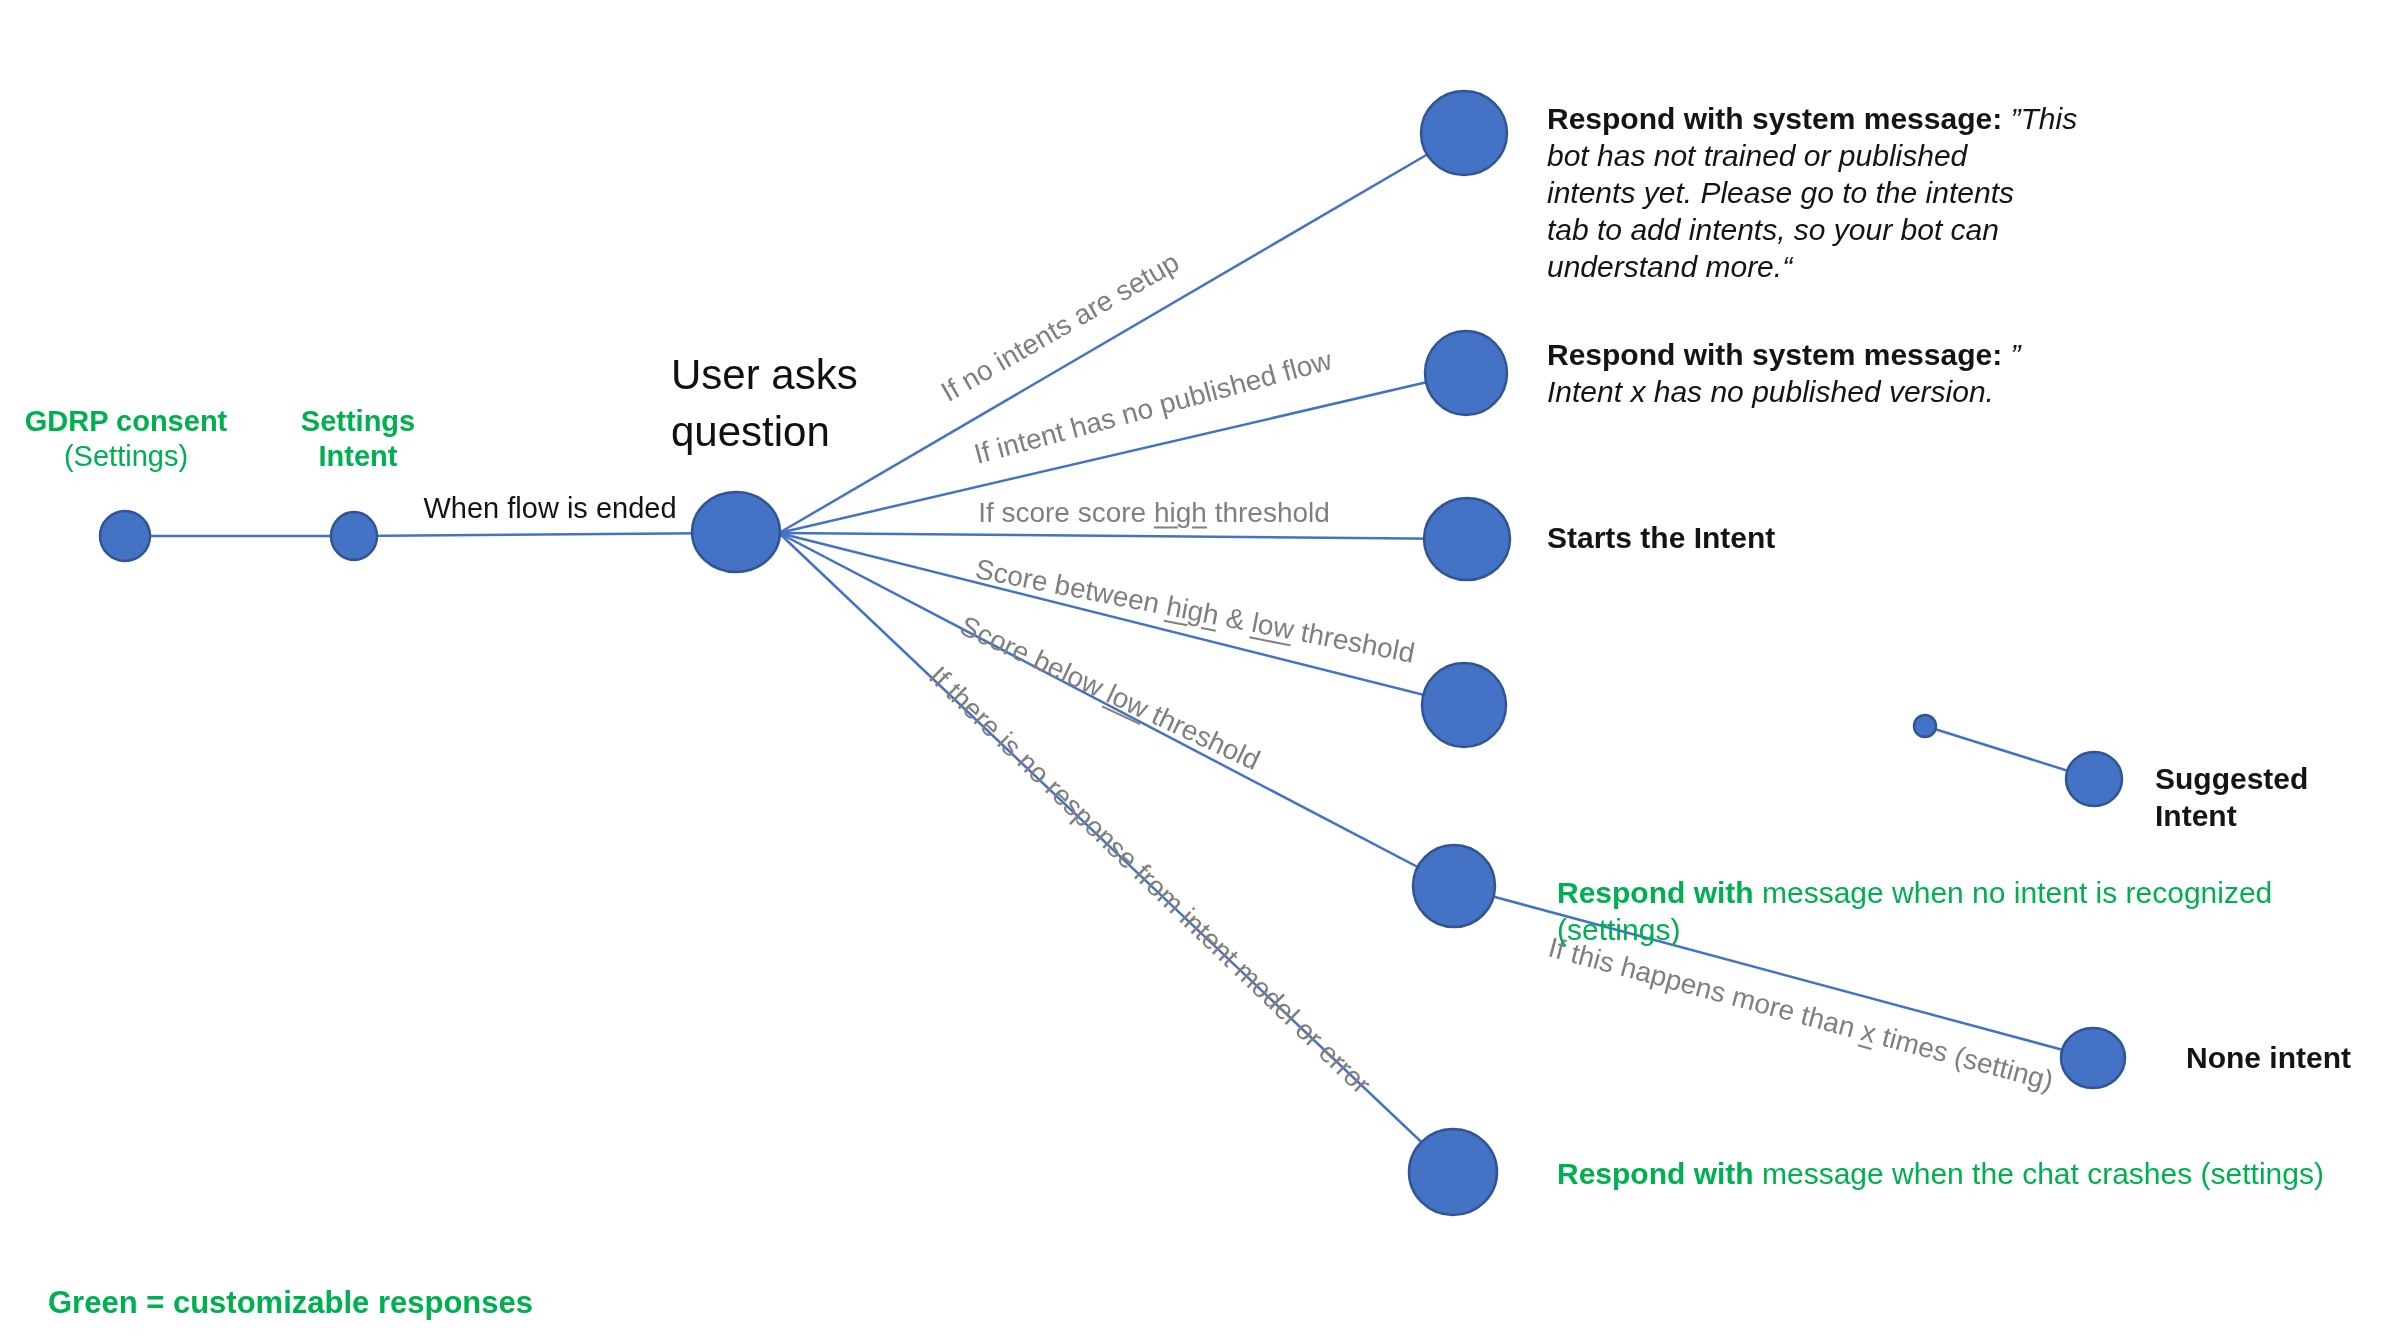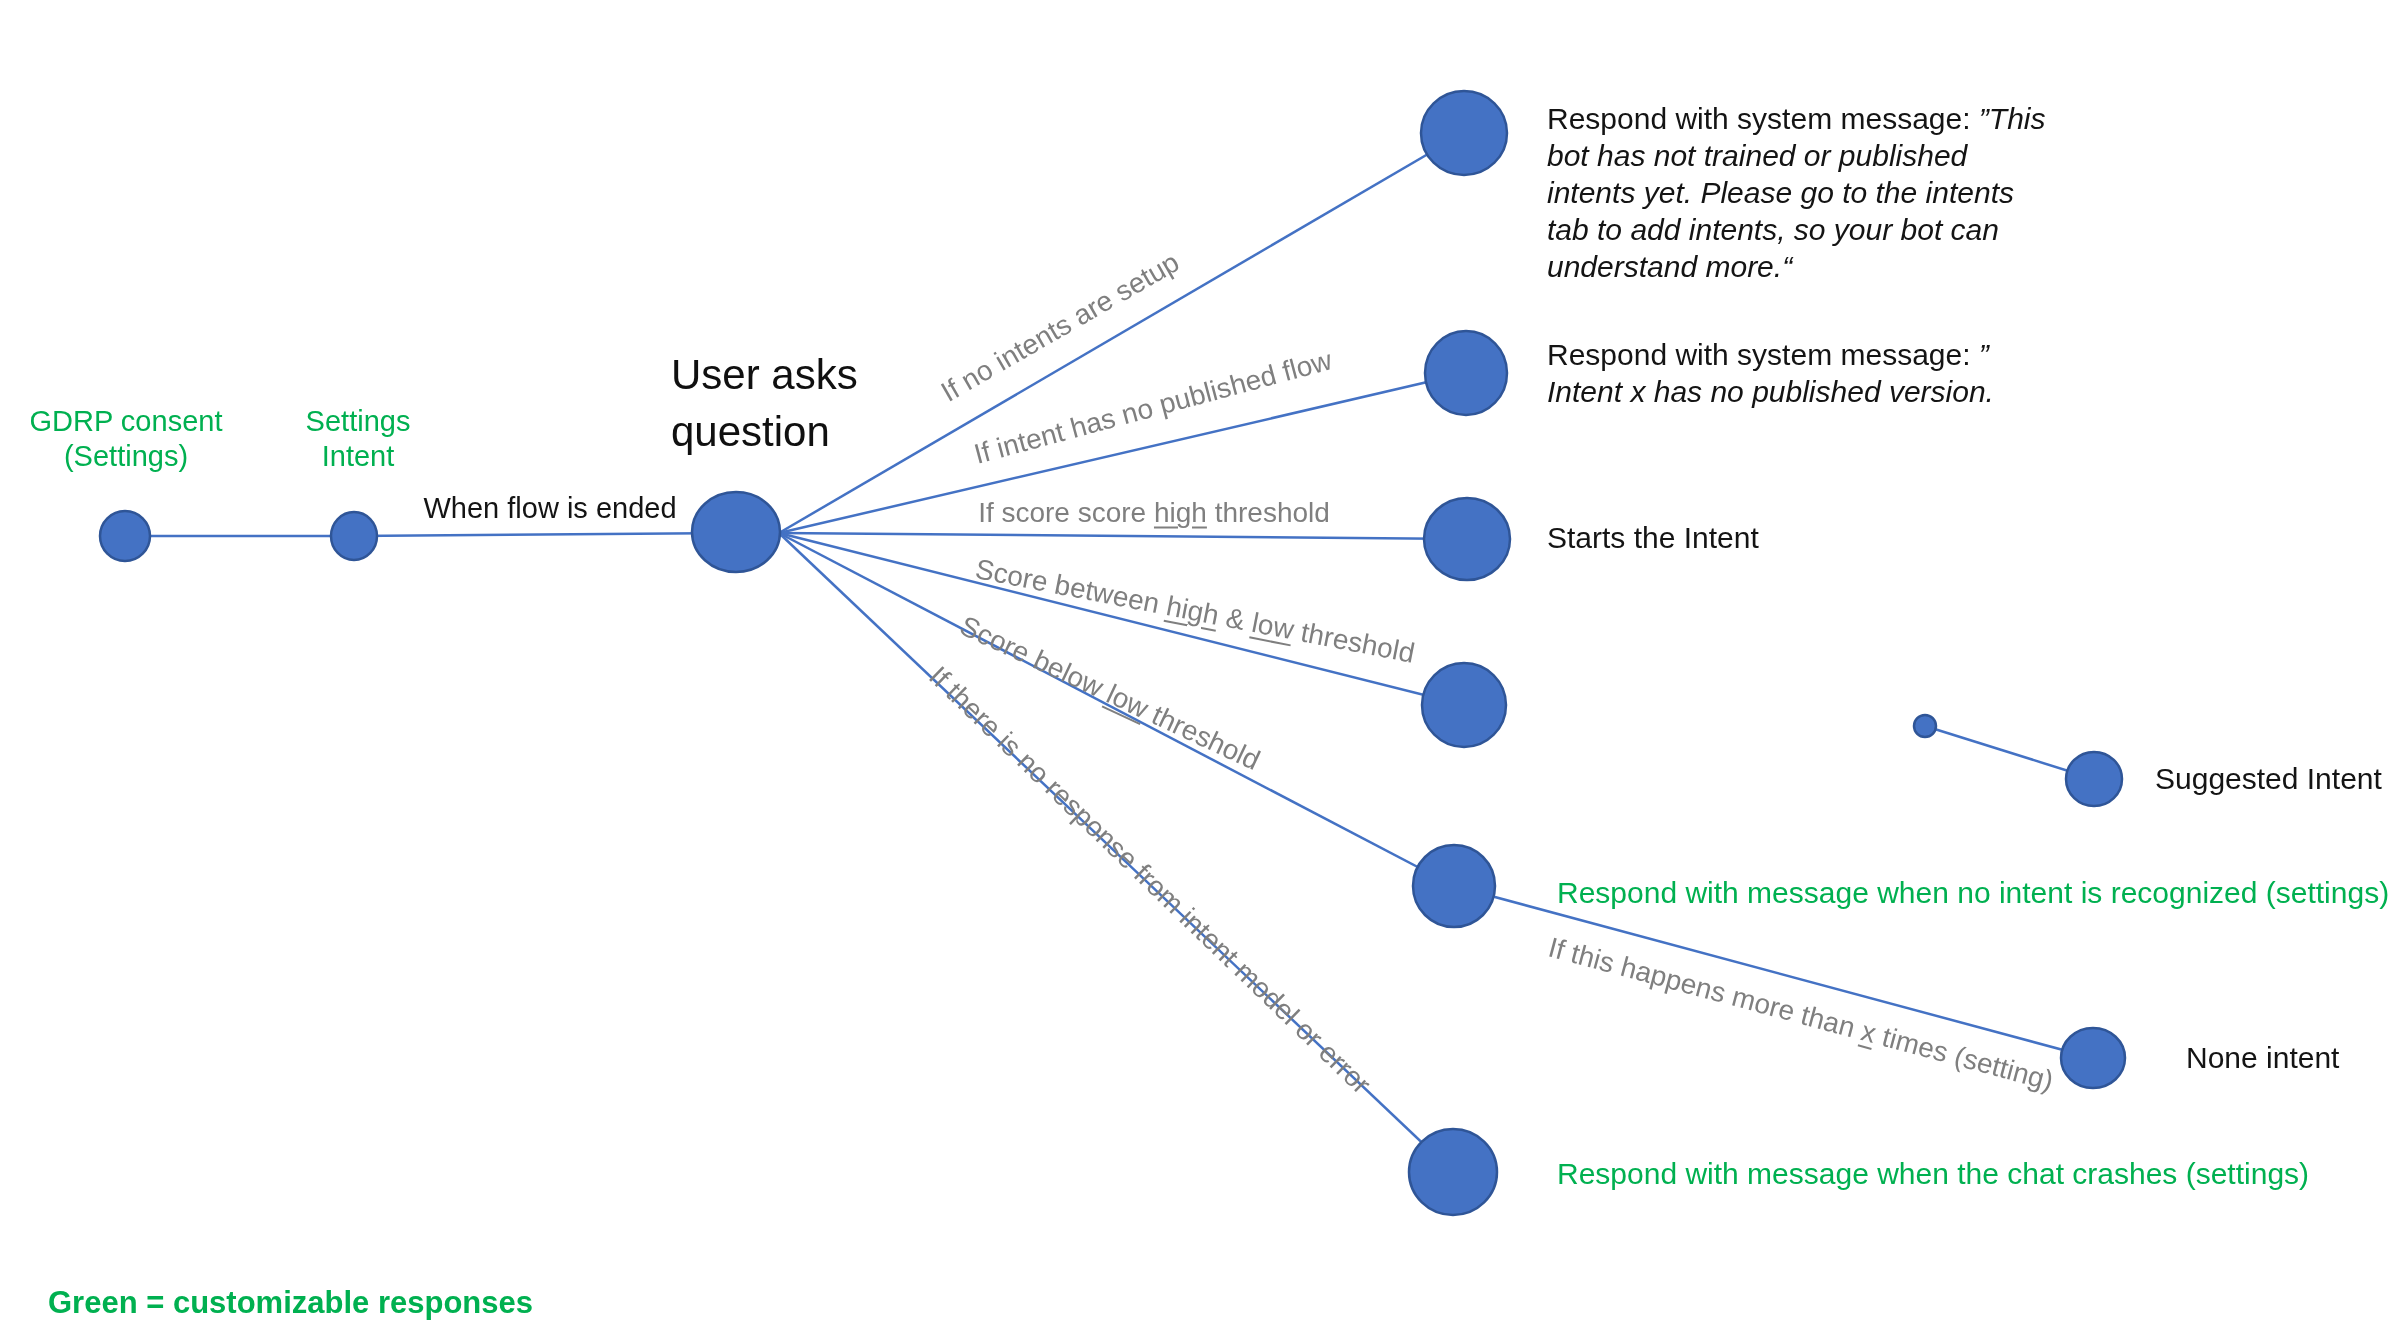"Respond with system message:" .b { font-weight: 400 -> 700 }
